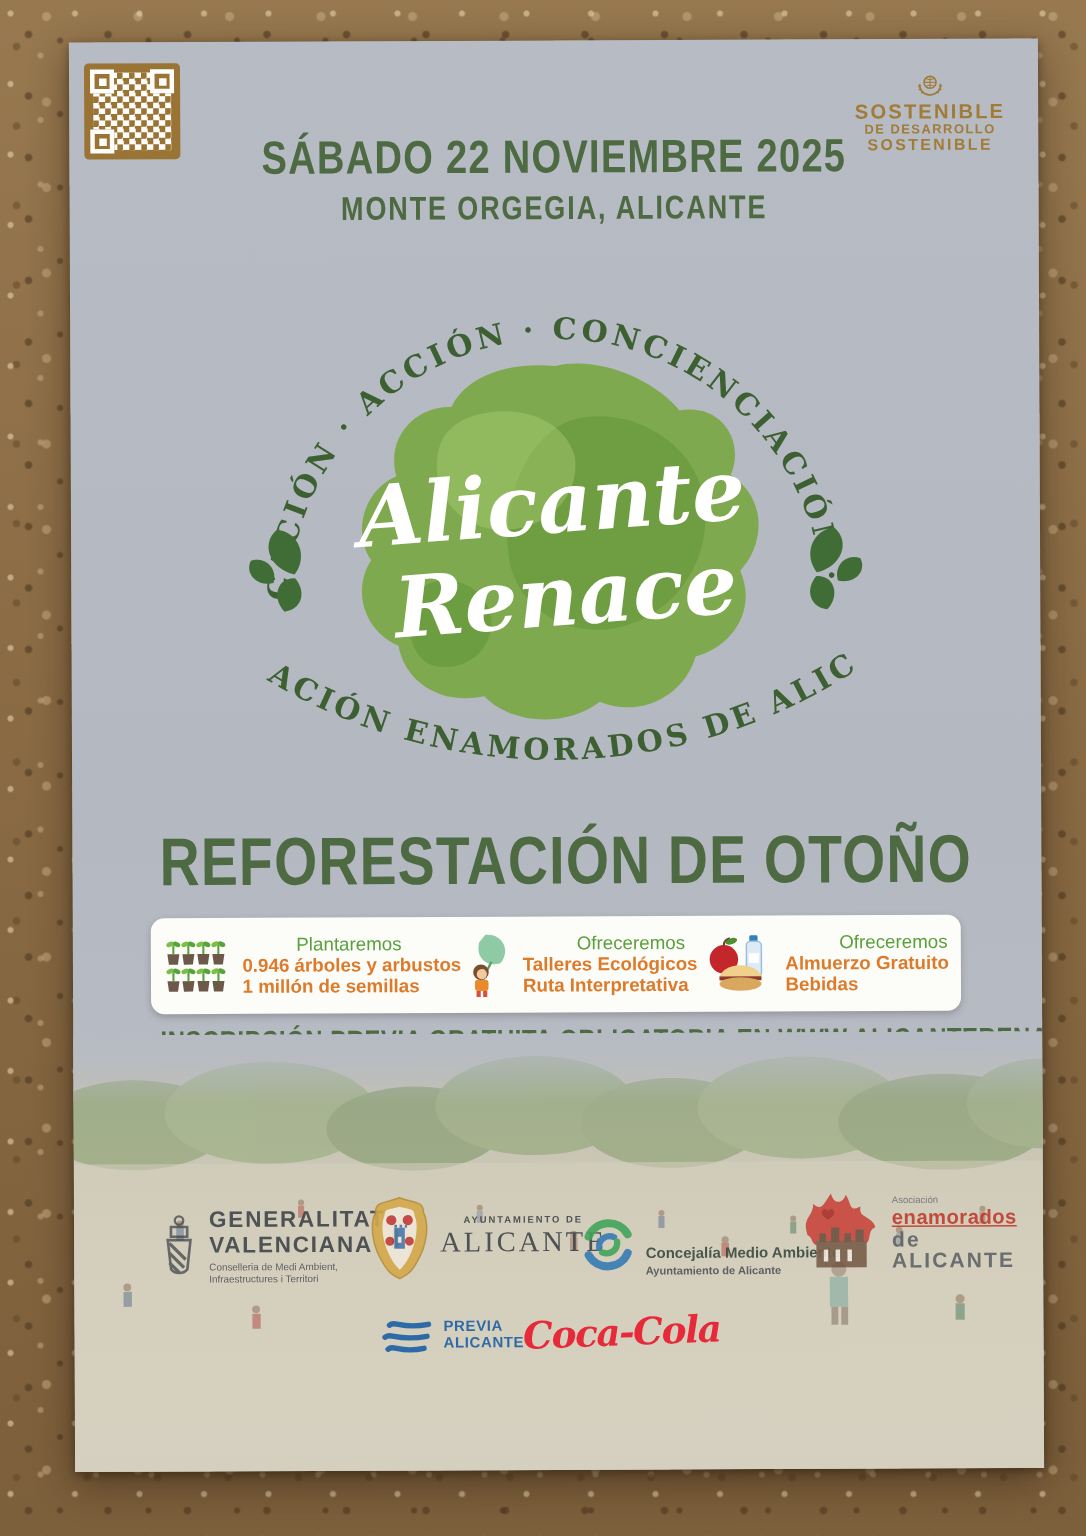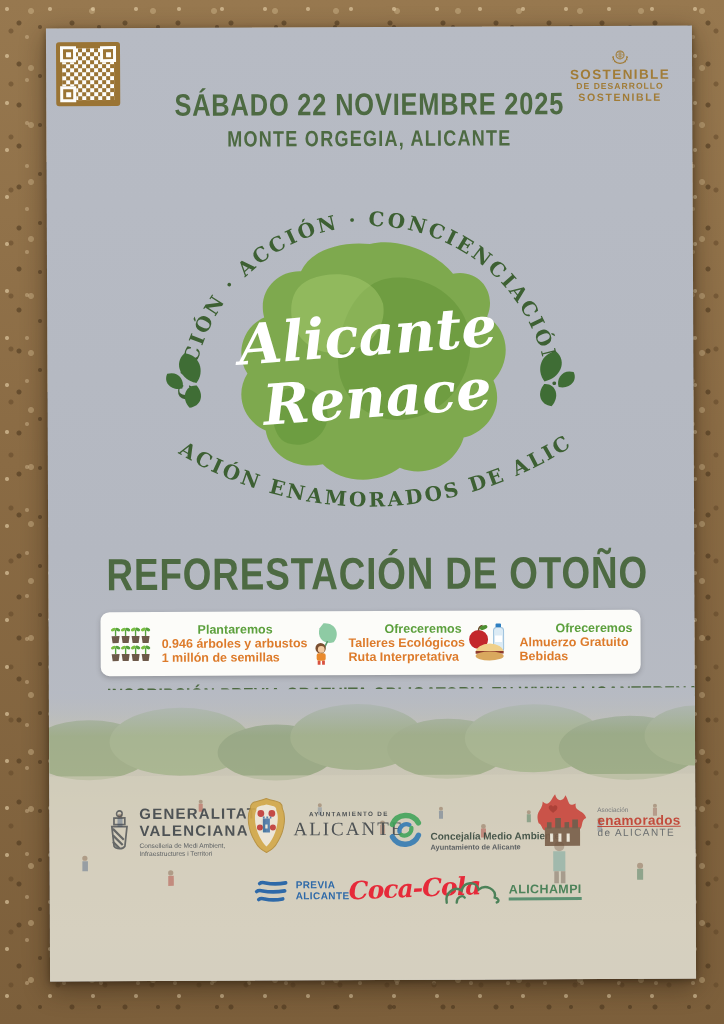"Plantaremos" .offer .t { font-weight: bold -> normal }
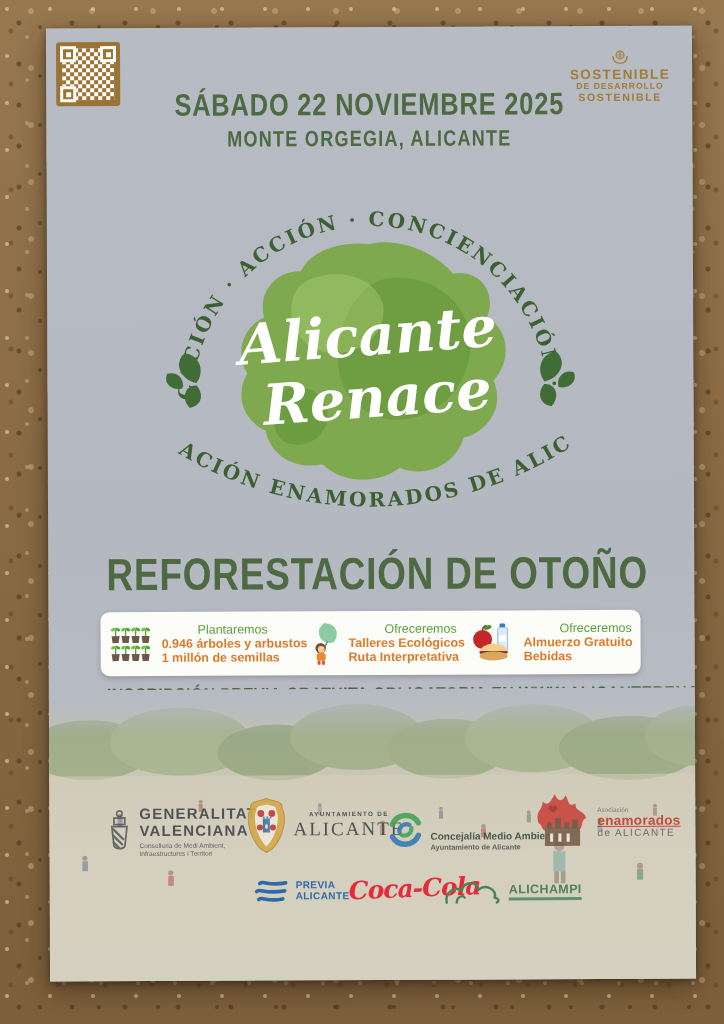"de ALICANTE" .ena-text .e3 { font-size: 10px -> 14px; font-weight: none -> bold }
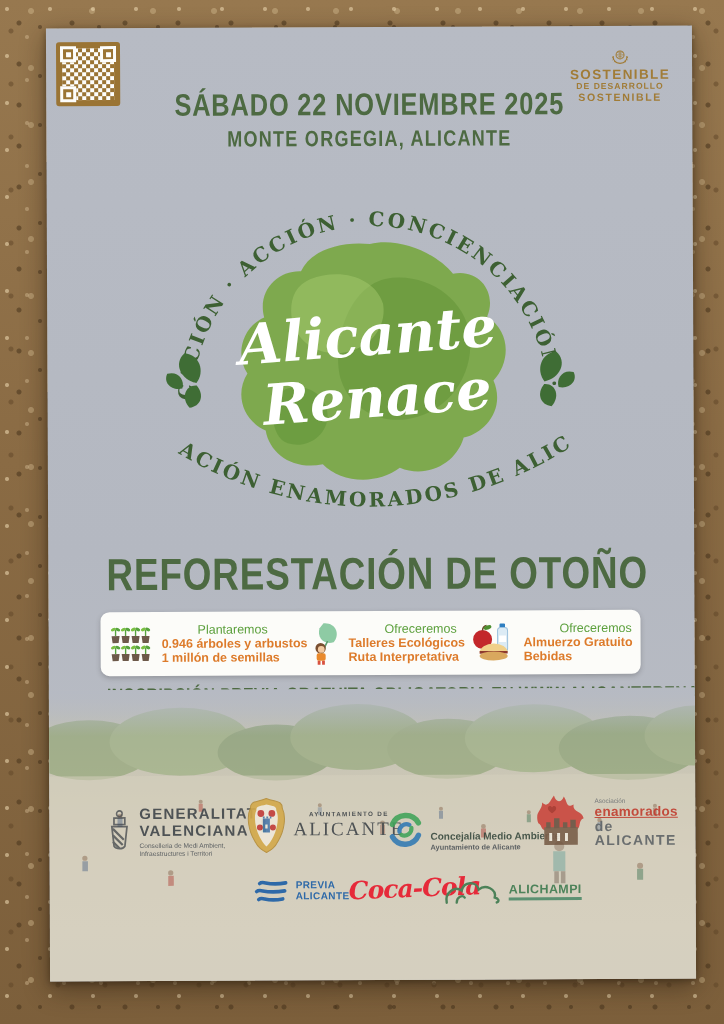"ALICHAMPI" div.prow-item { html: <div> <svg> <path></path> <path></path> </svg> <div>ALICHAMPI</div> </div> -> none }
